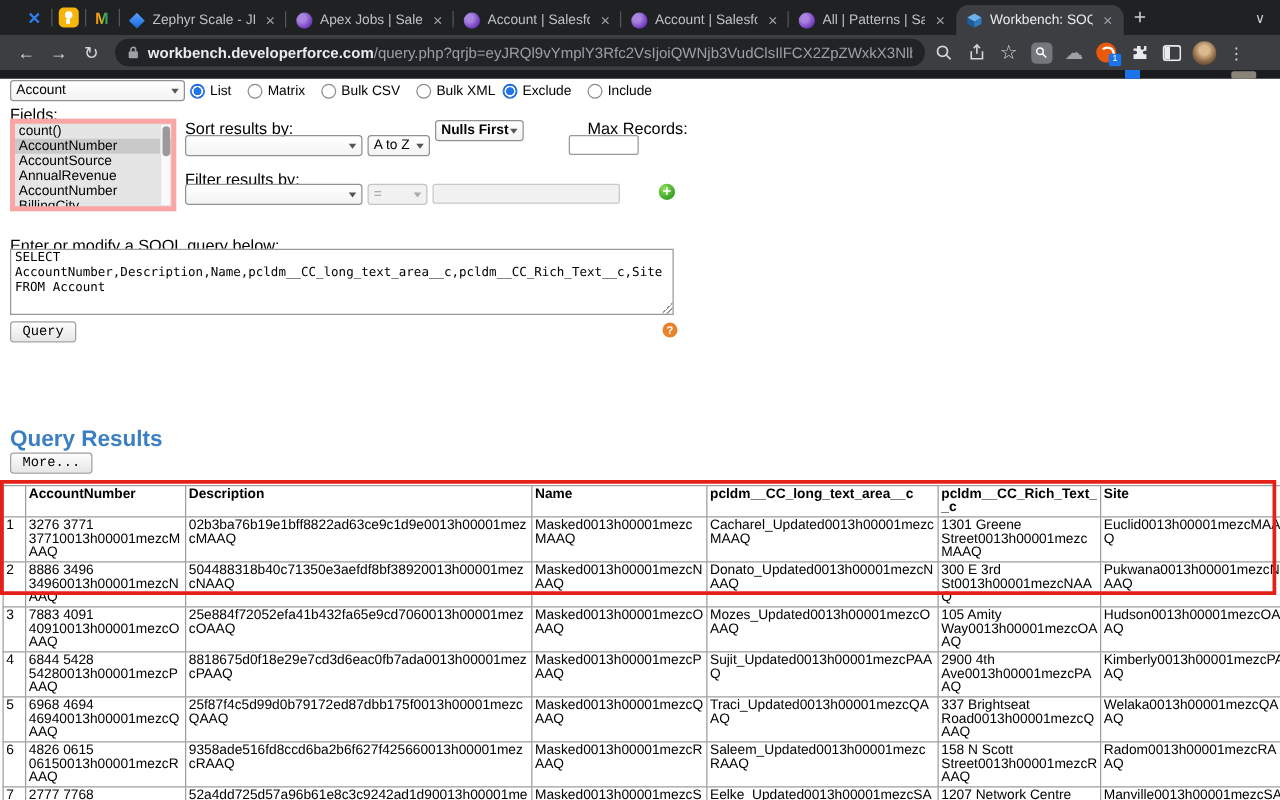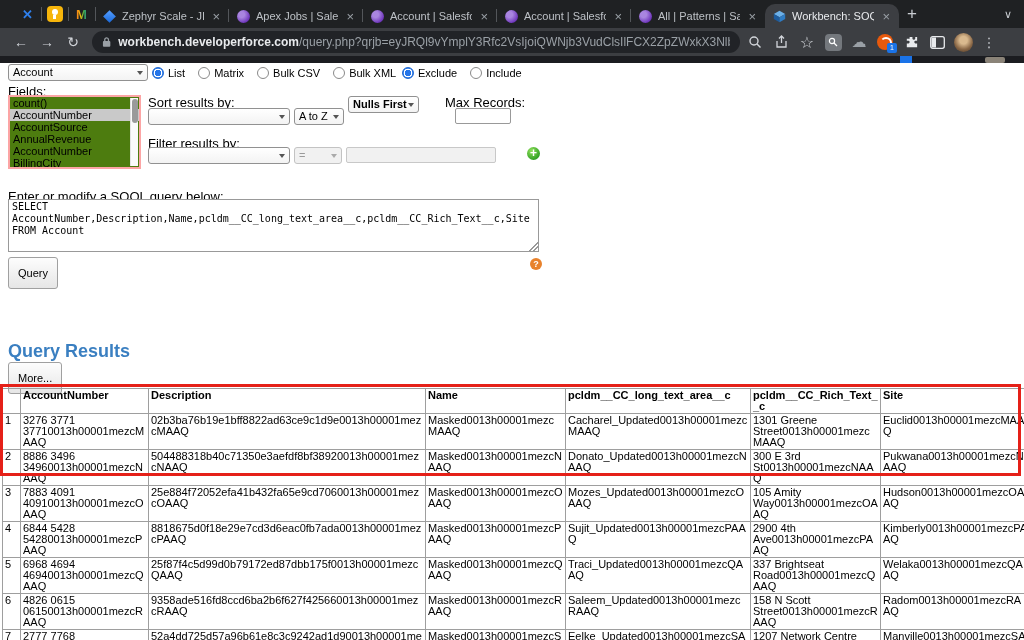"count()" .listbox { background: #4d7c0f -> #e5e5e5; border: 2px solid #fca5a5 -> 4px solid #fca5a5 }
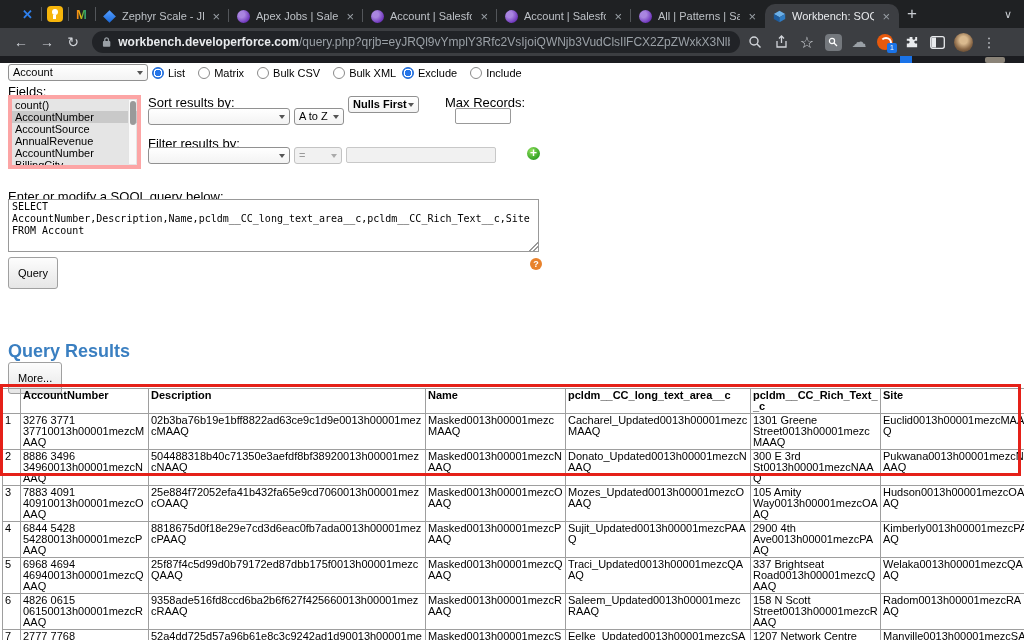"Max Records:" div.abs { left: 445px -> 470px }
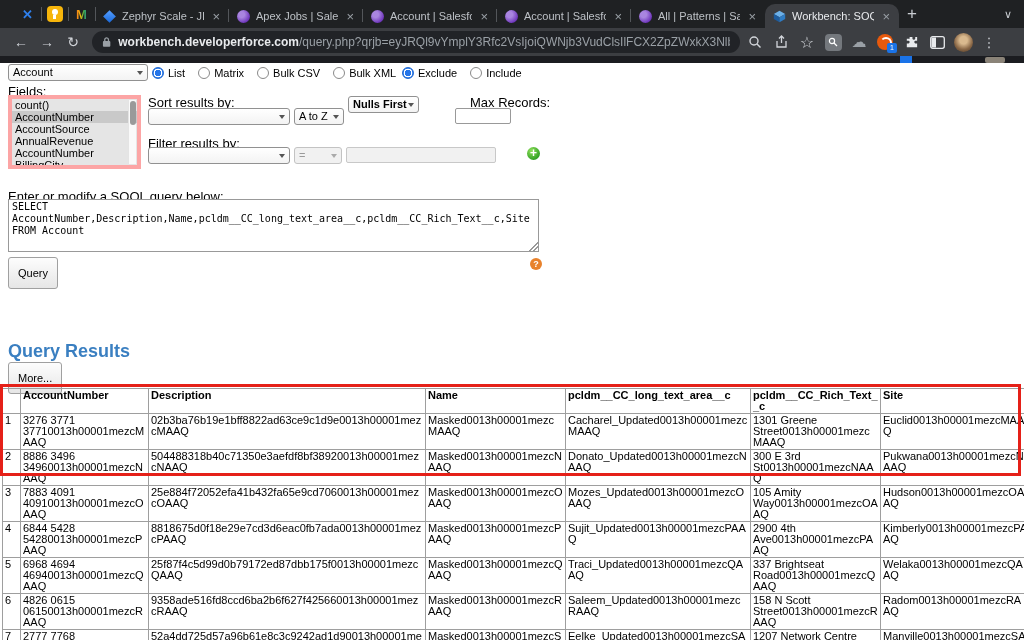"Query" .btn { font-family: Liberation Sans, sans-serif -> Liberation Mono, monospace; height: 32px -> 17px }
